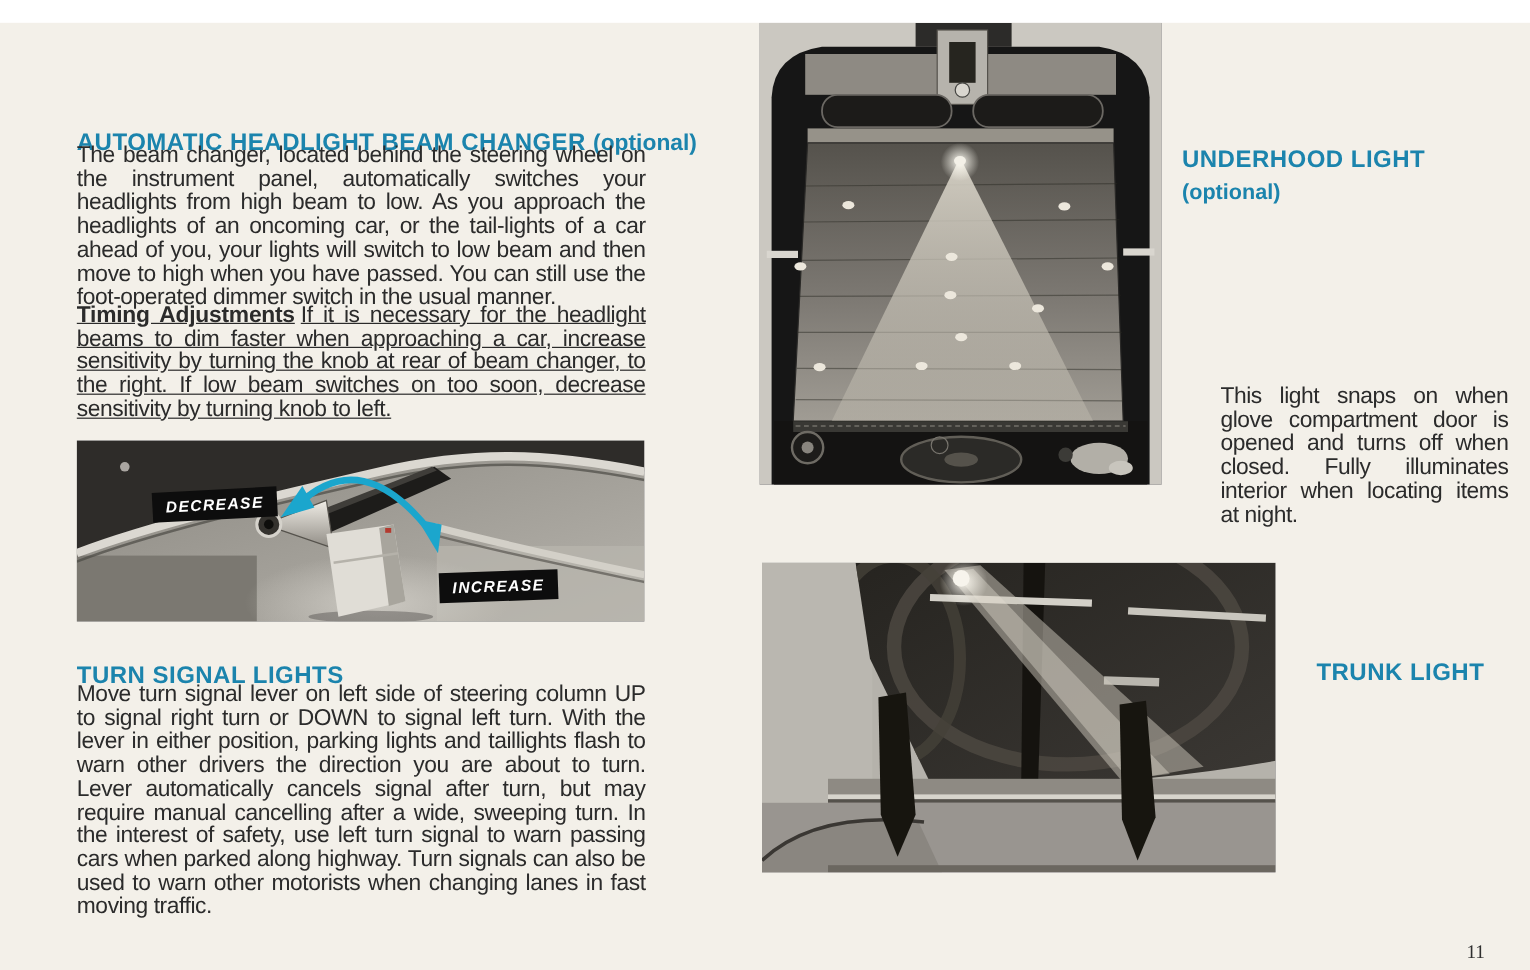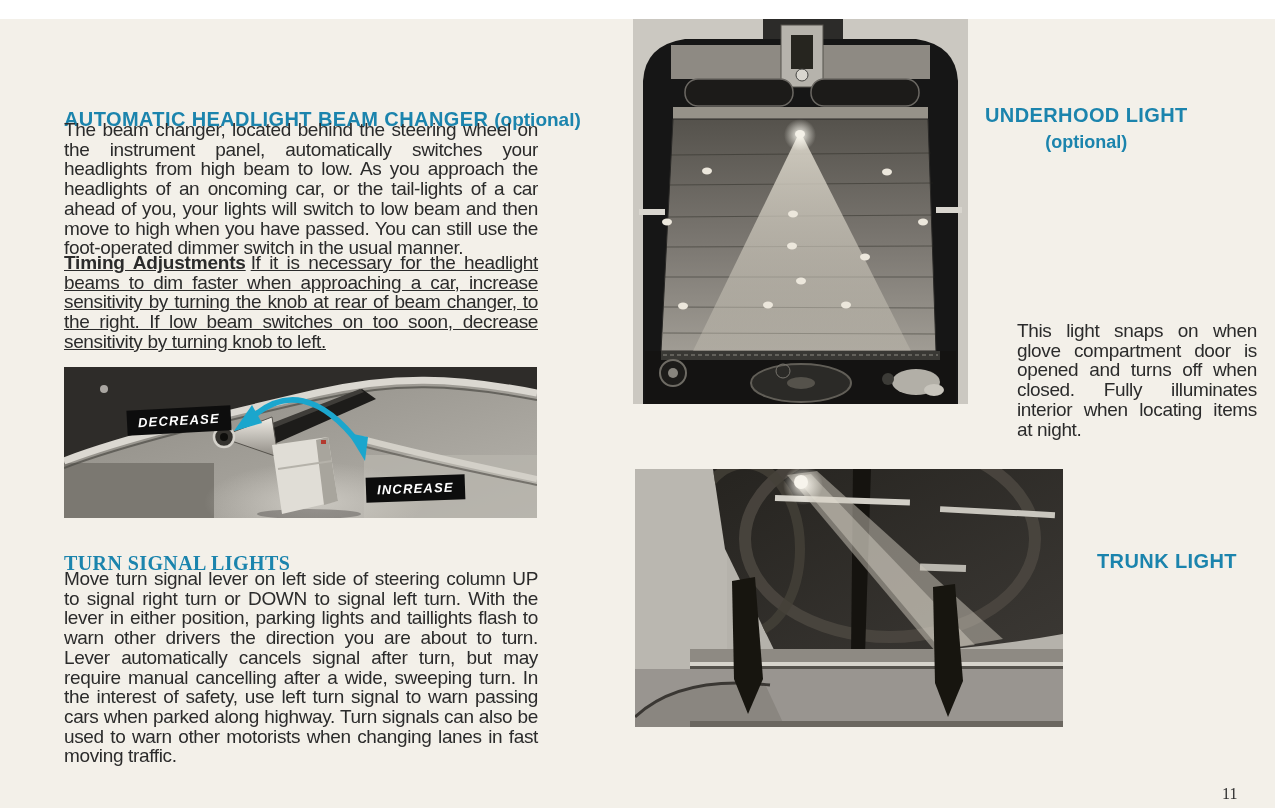"UNDERHOOD LIGHT" h1.heading { text-align: center -> none; top: 70px -> 88px }
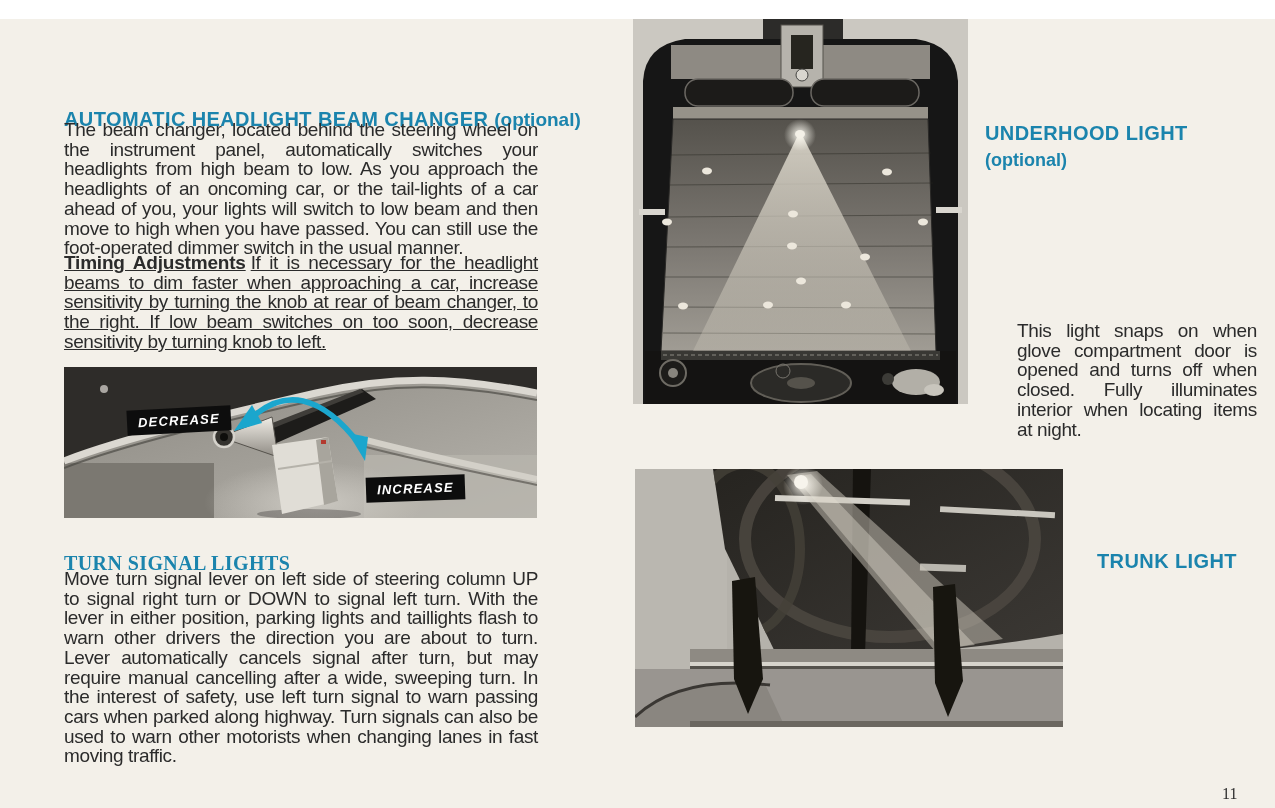"TURN SIGNAL LIGHTS" h1.heading { font-family: Liberation Serif, serif -> none }
